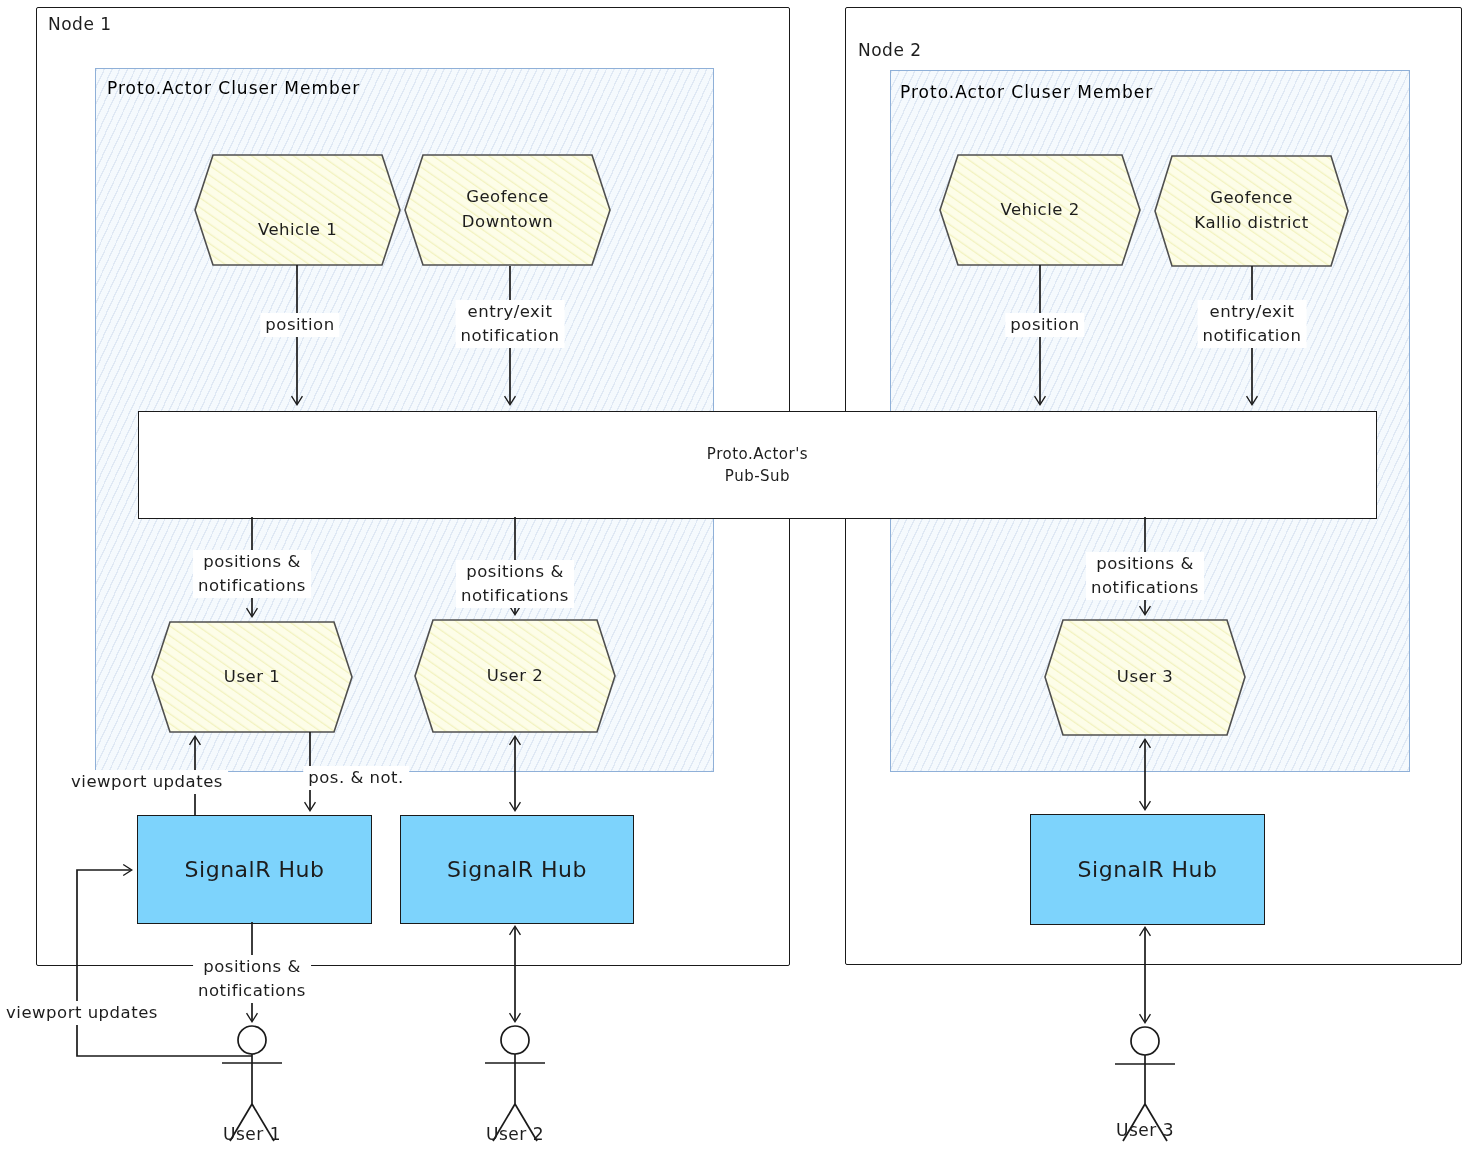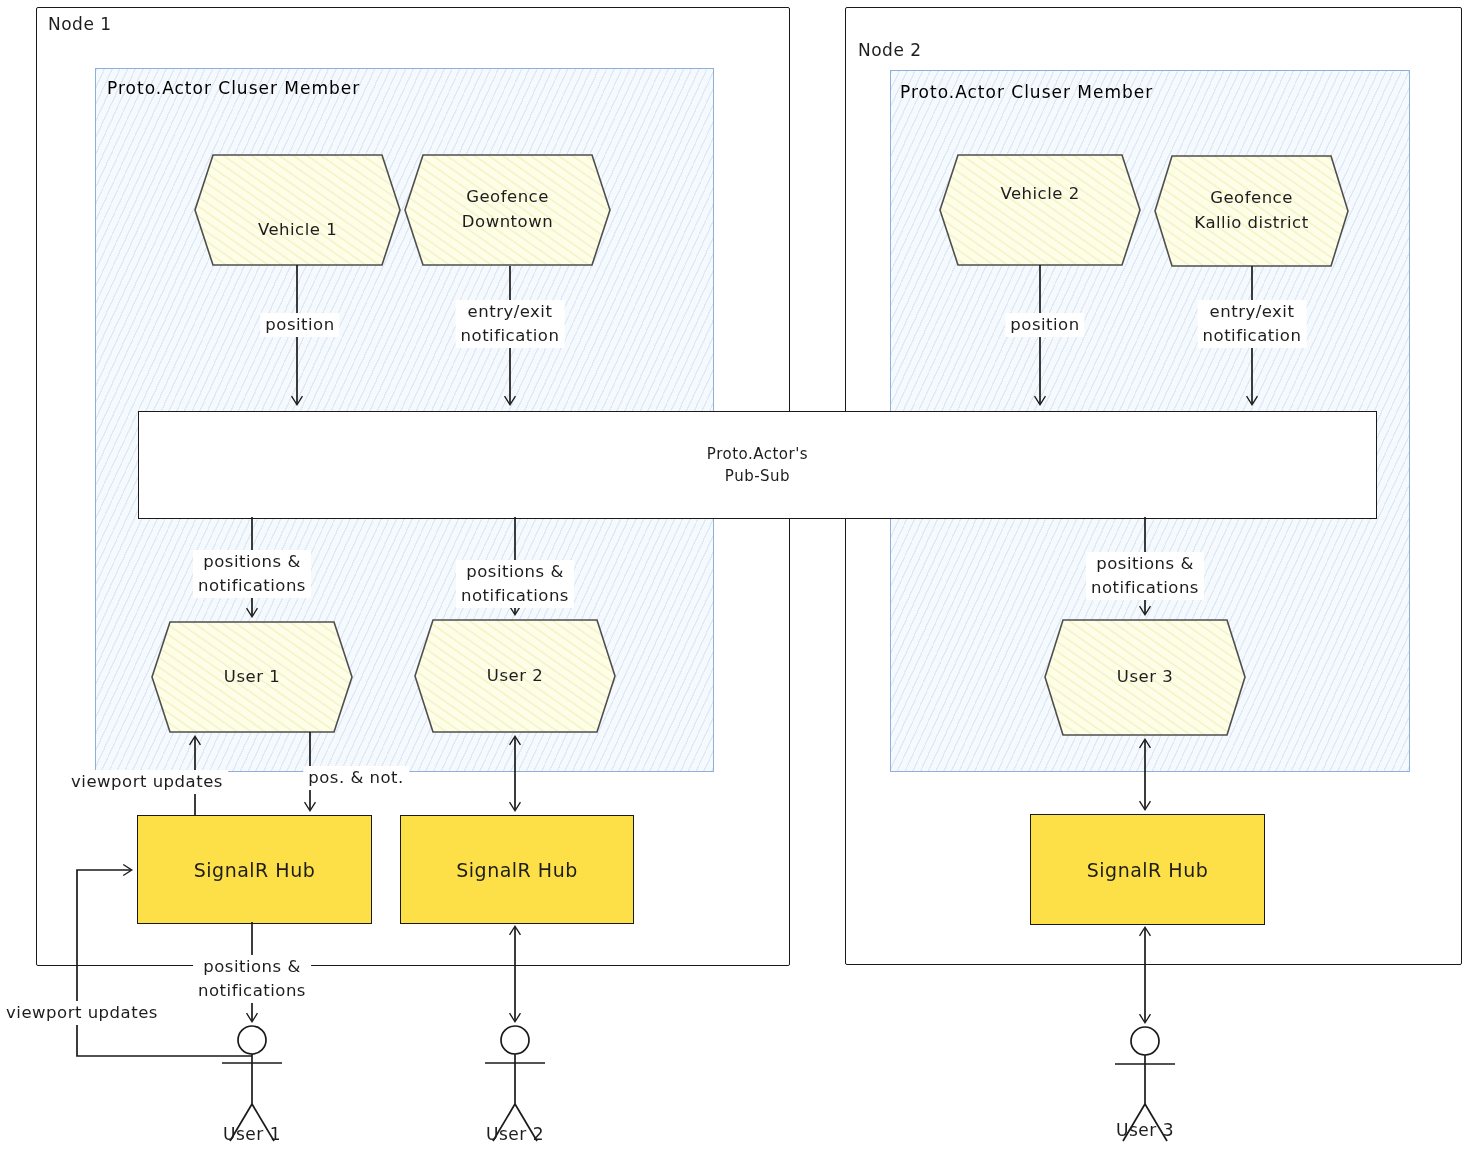"Vehicle 2" div.hex-label { top: 139px -> 155px }
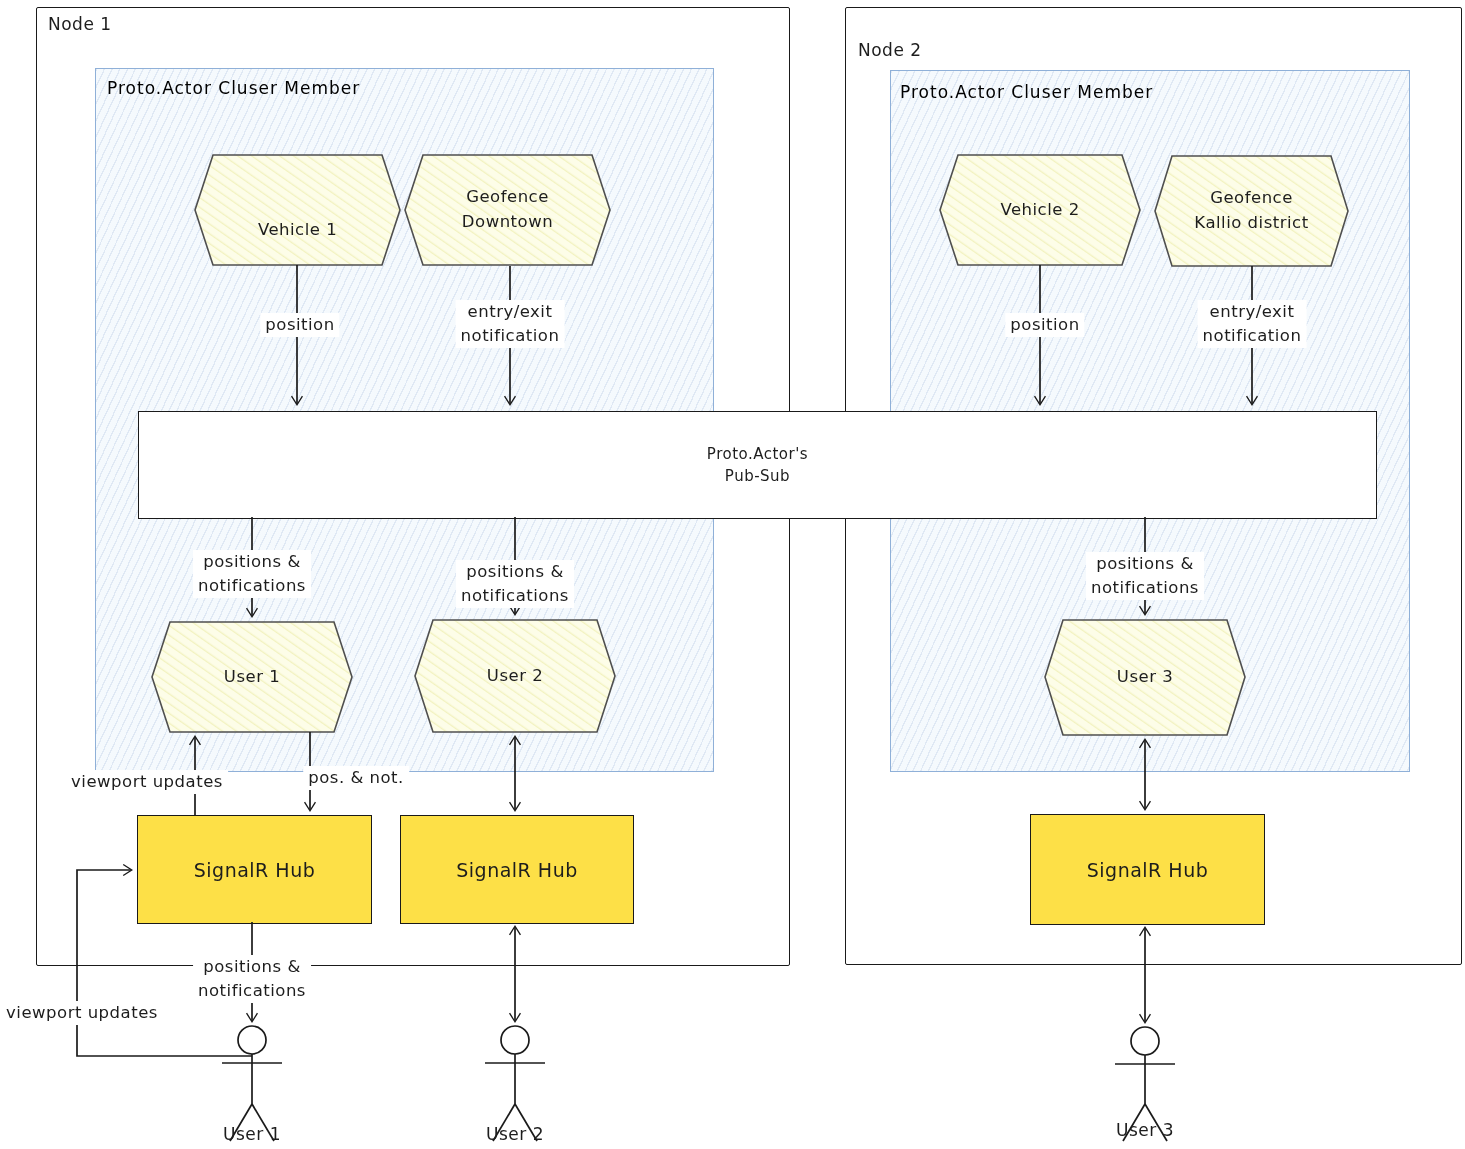"SignalR Hub" .hub-box { background: #fde047 -> #7dd3fc; font-size: 19px -> 22px }
